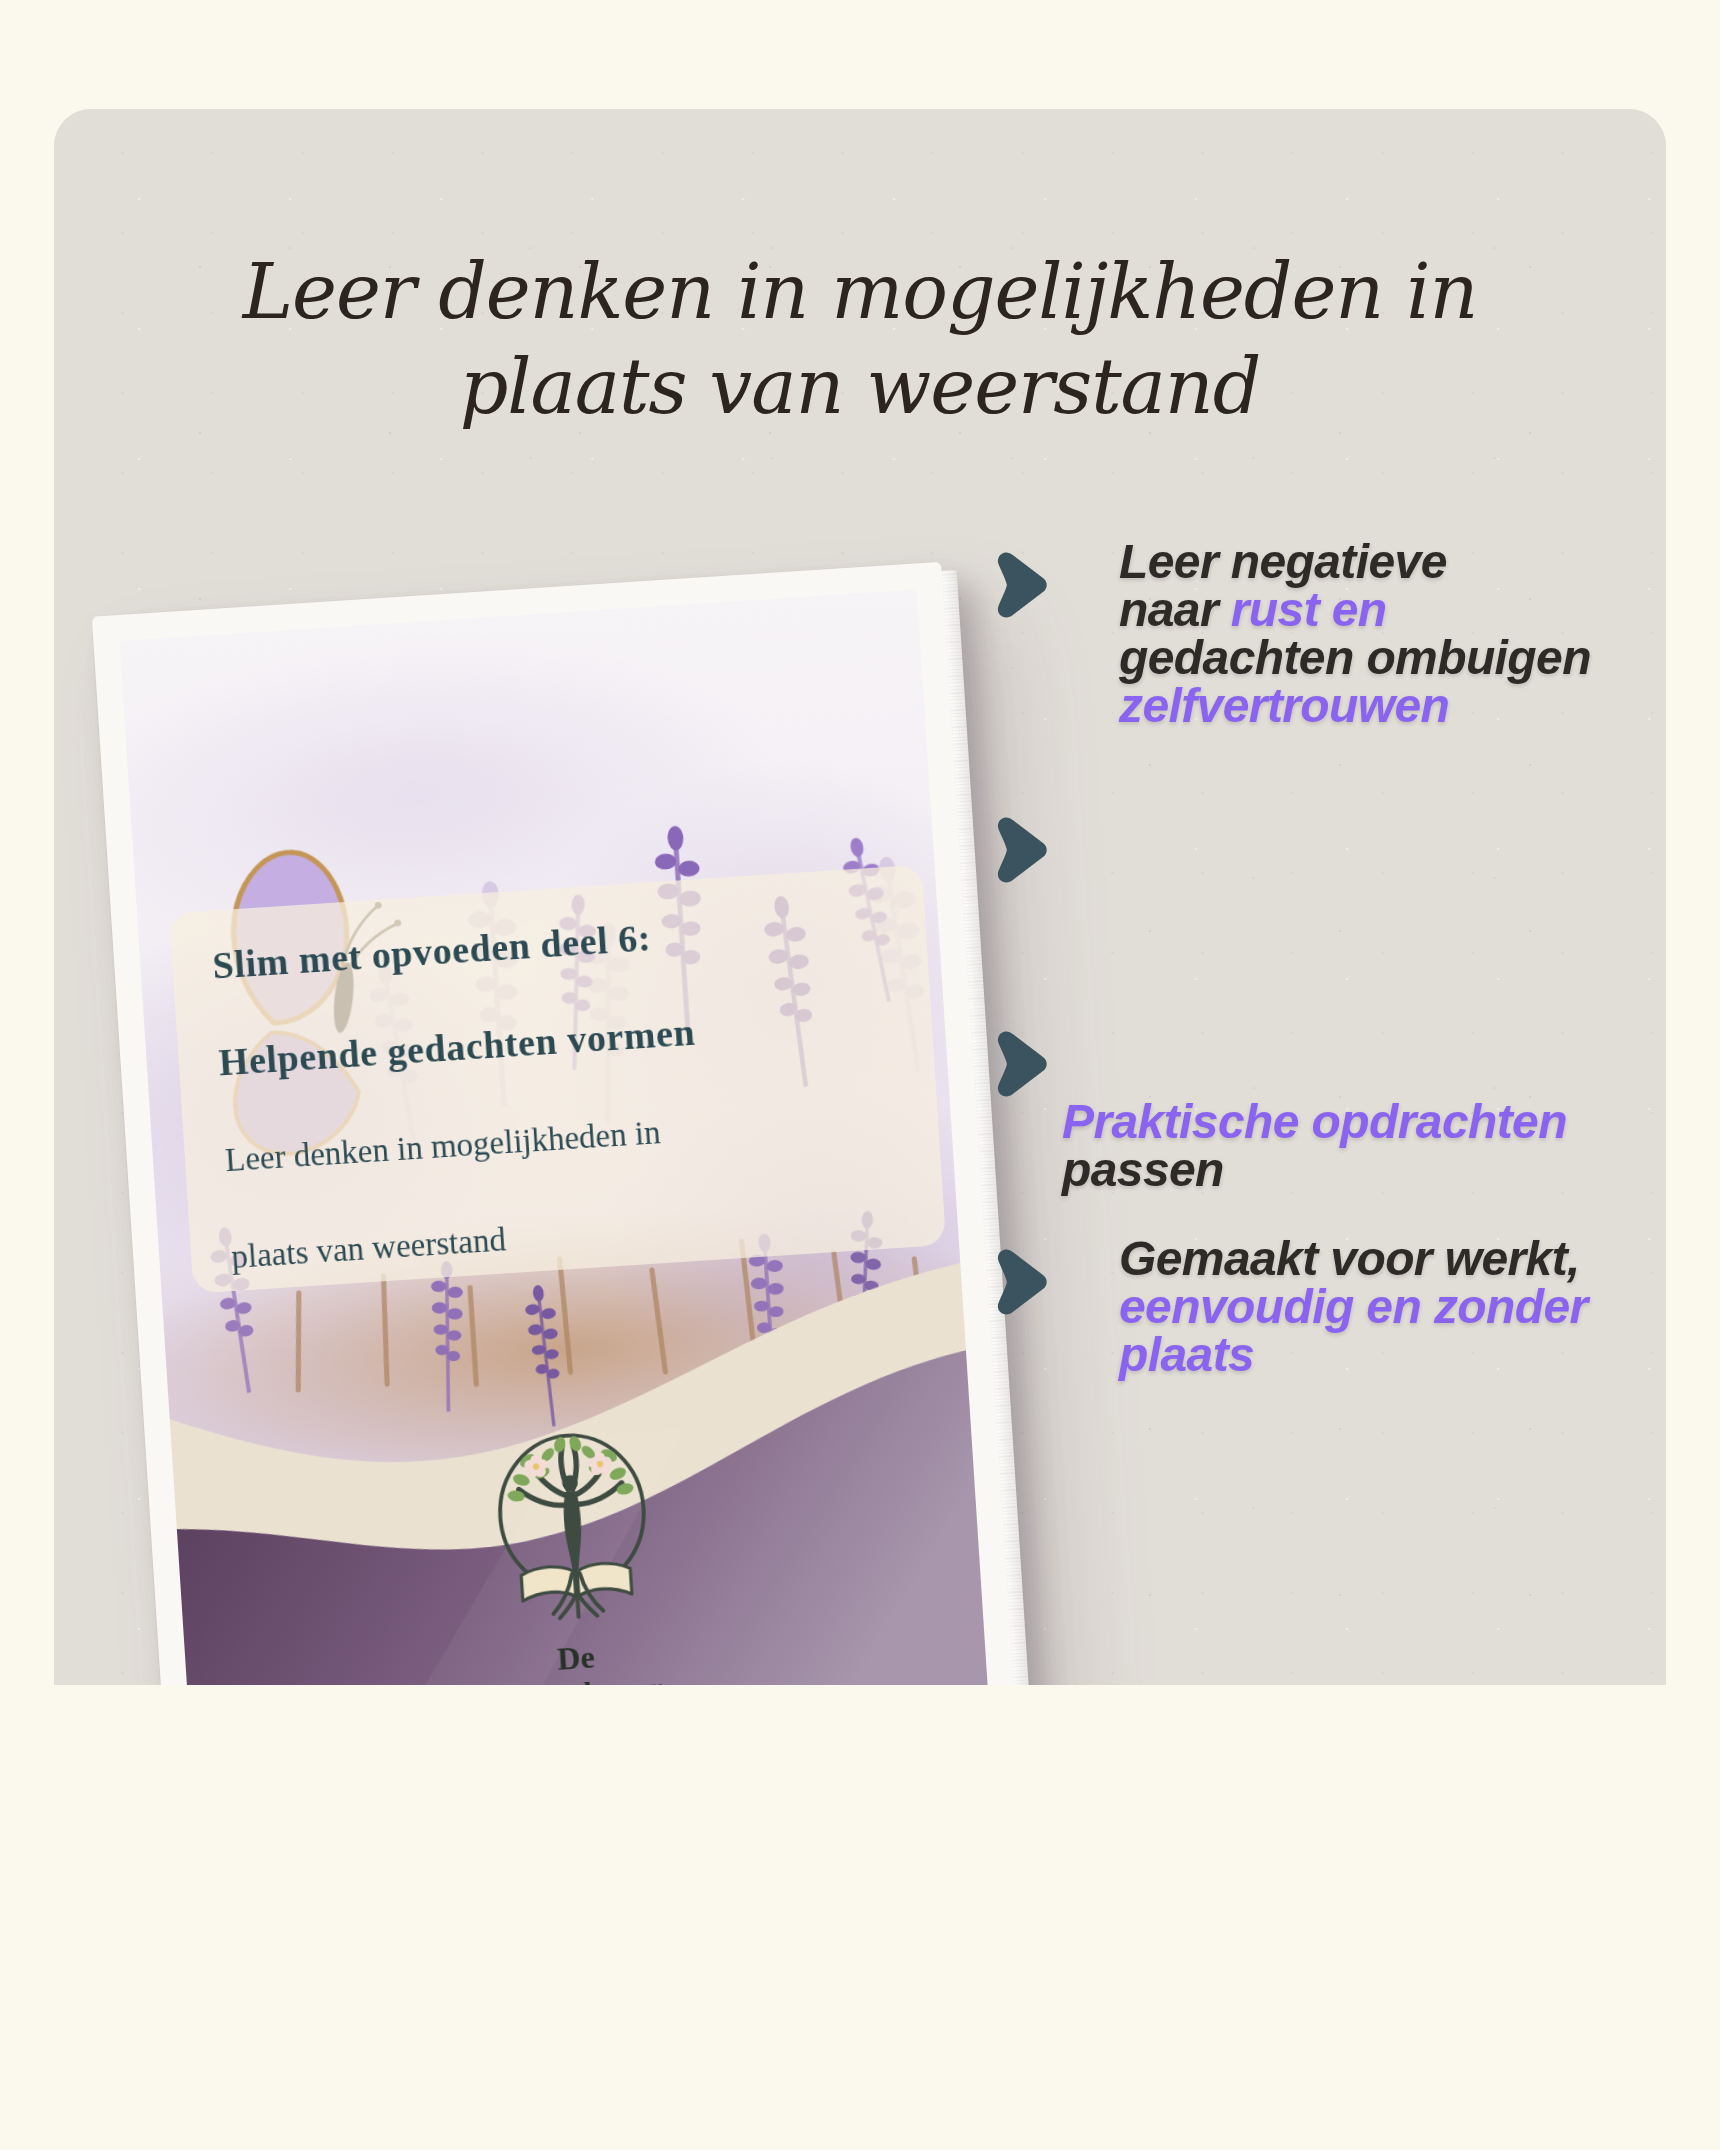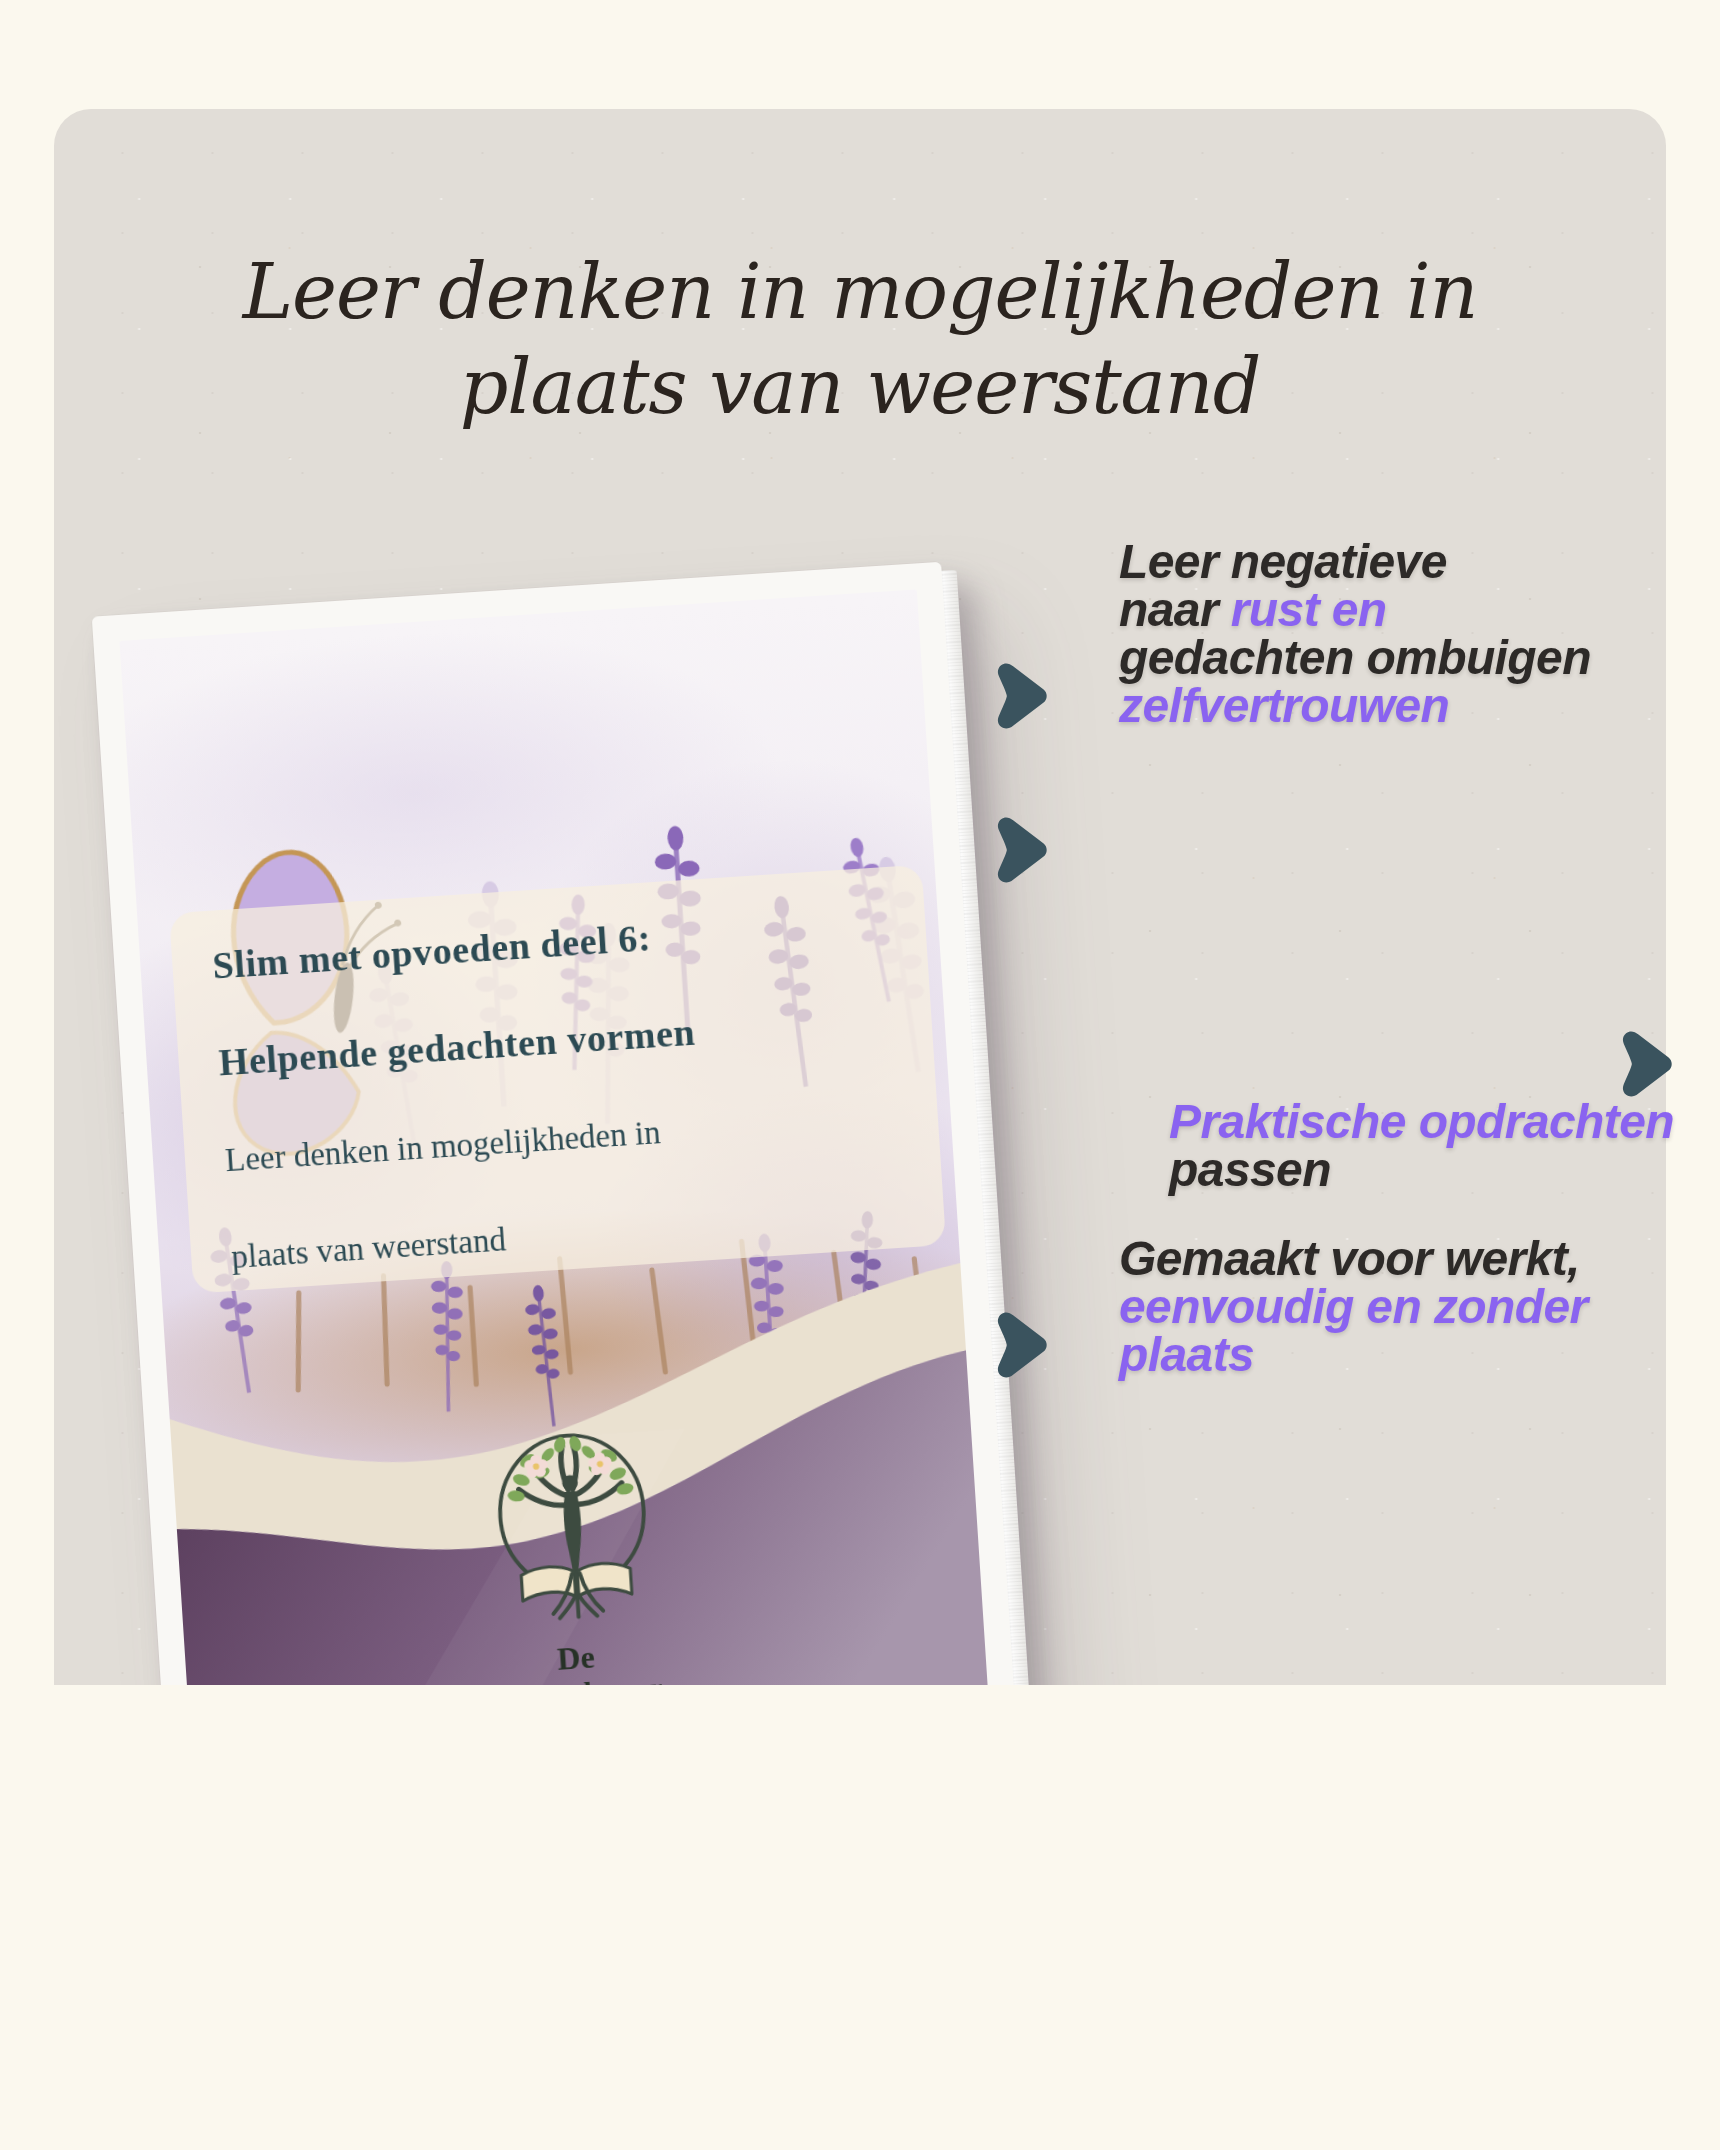"Leer negatieve" .bullet { align-items: flex-end -> flex-start }
